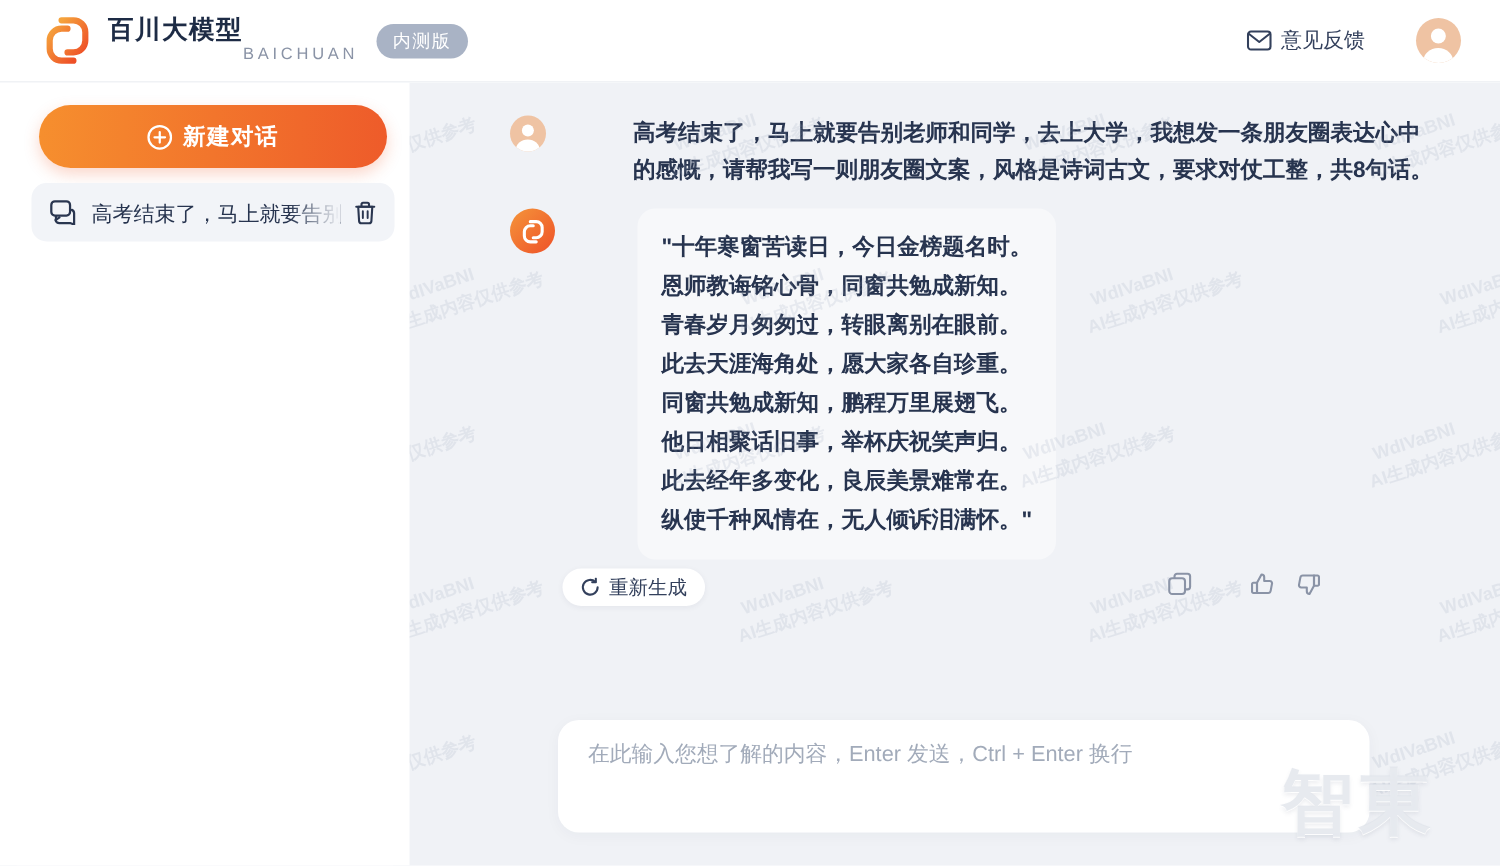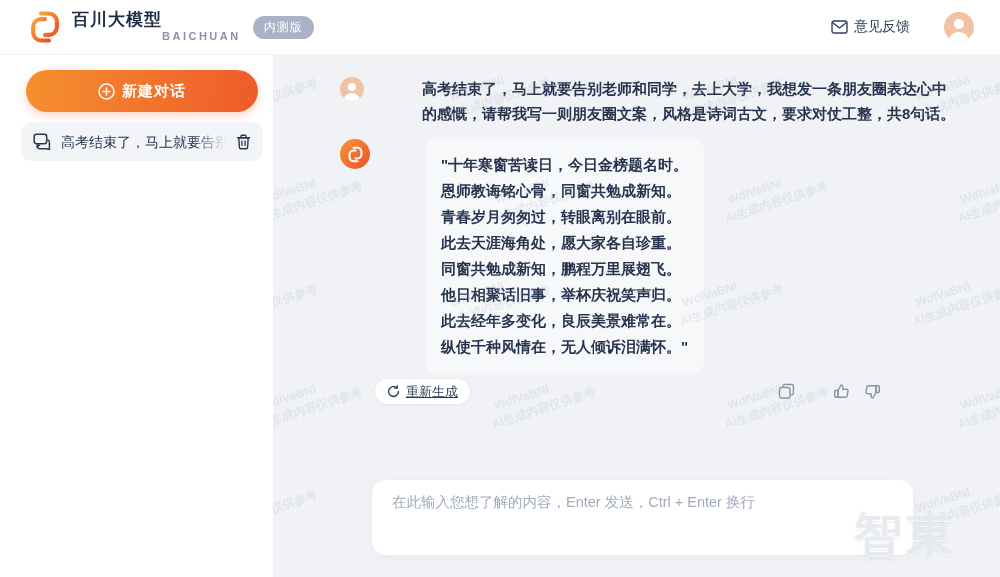"BAICHUAN" .logo-sub { font-weight: bold -> none }
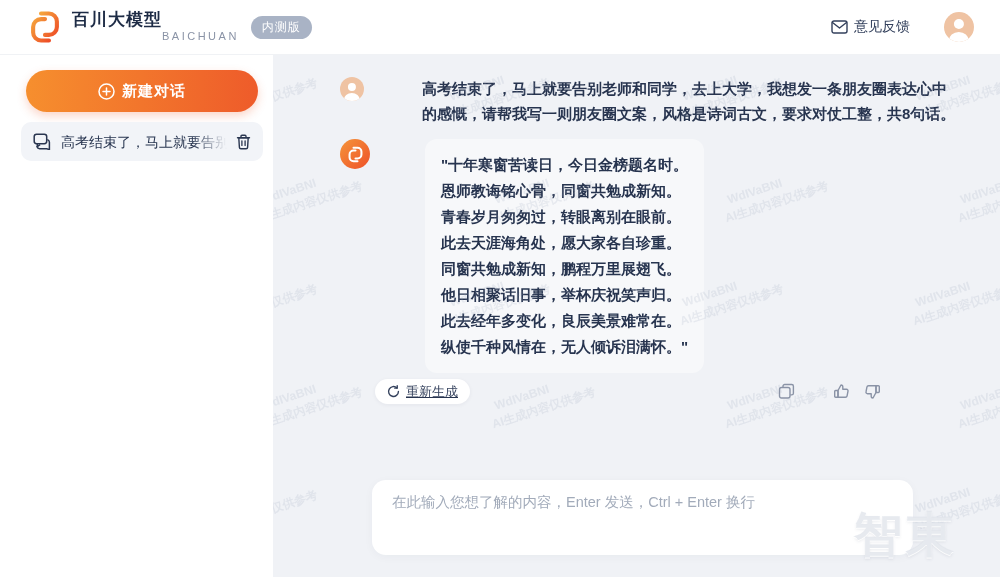"重新生成" .actions-row { align-items: center -> flex-start; text-decoration: underline -> none }
